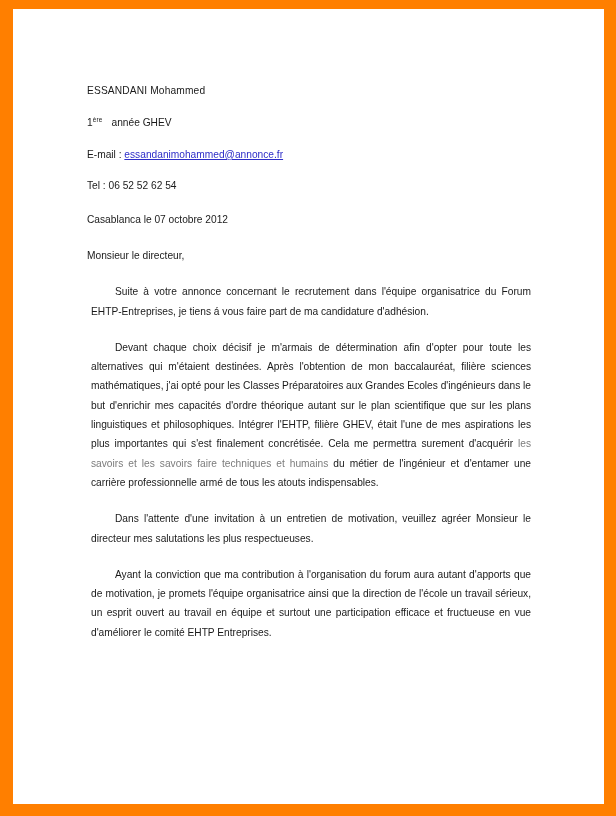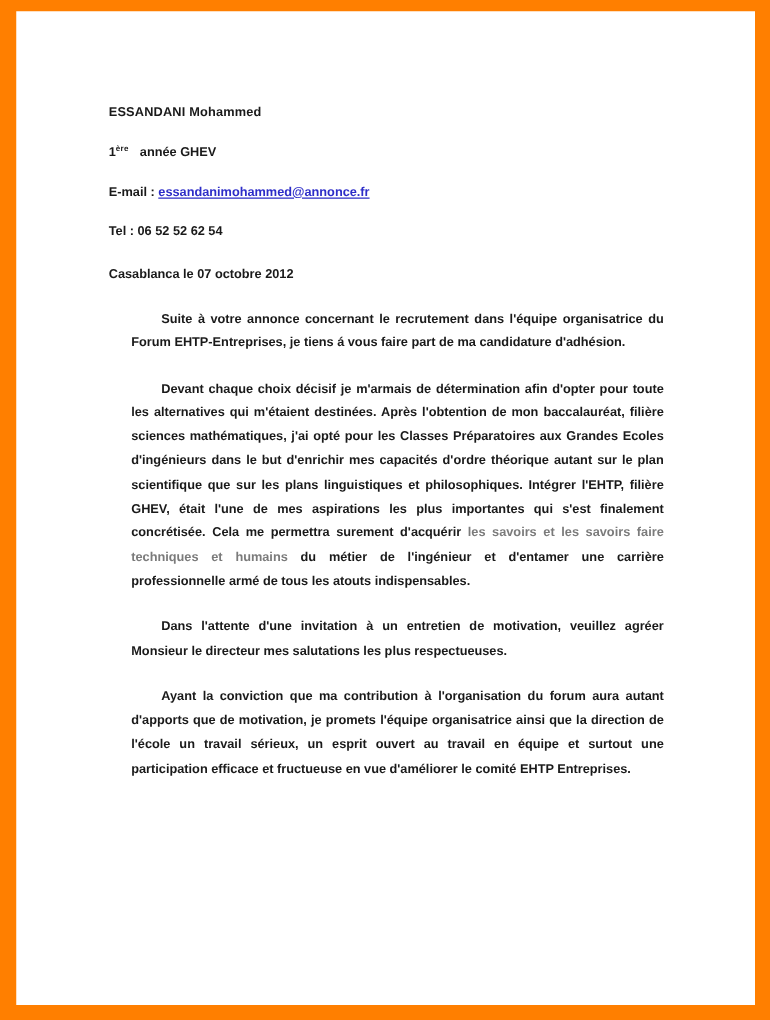"ESSANDANI Mohammed" .doc-body { font-weight: bold -> none }
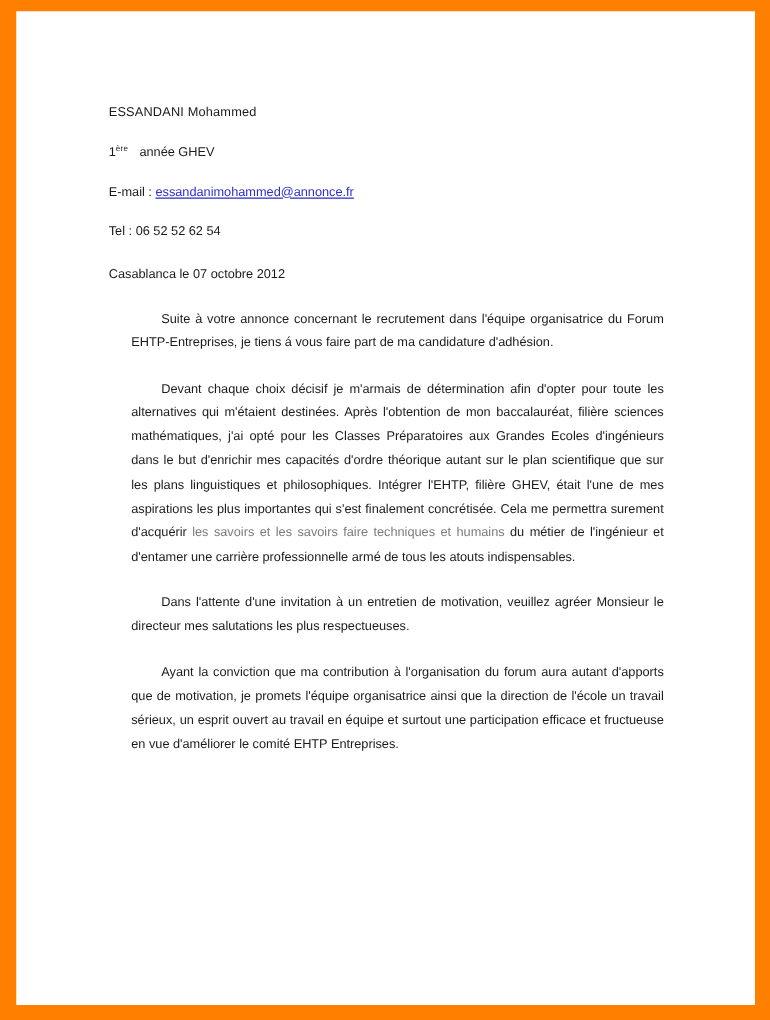"Monsieur le directeur," p.salutation-line { html: none -> <p>Monsieur le directeur,</p> }
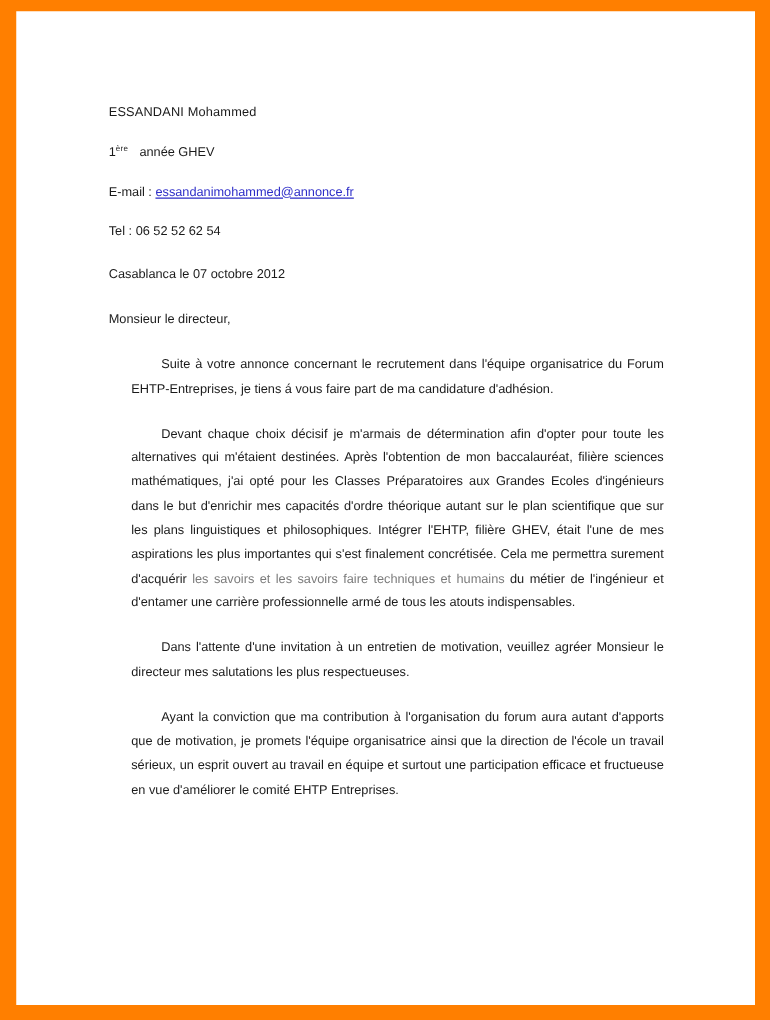"Suite à votre annonce concernant" .para { margin: 17px 0 0 18px -> 17px 0 0 4px }
